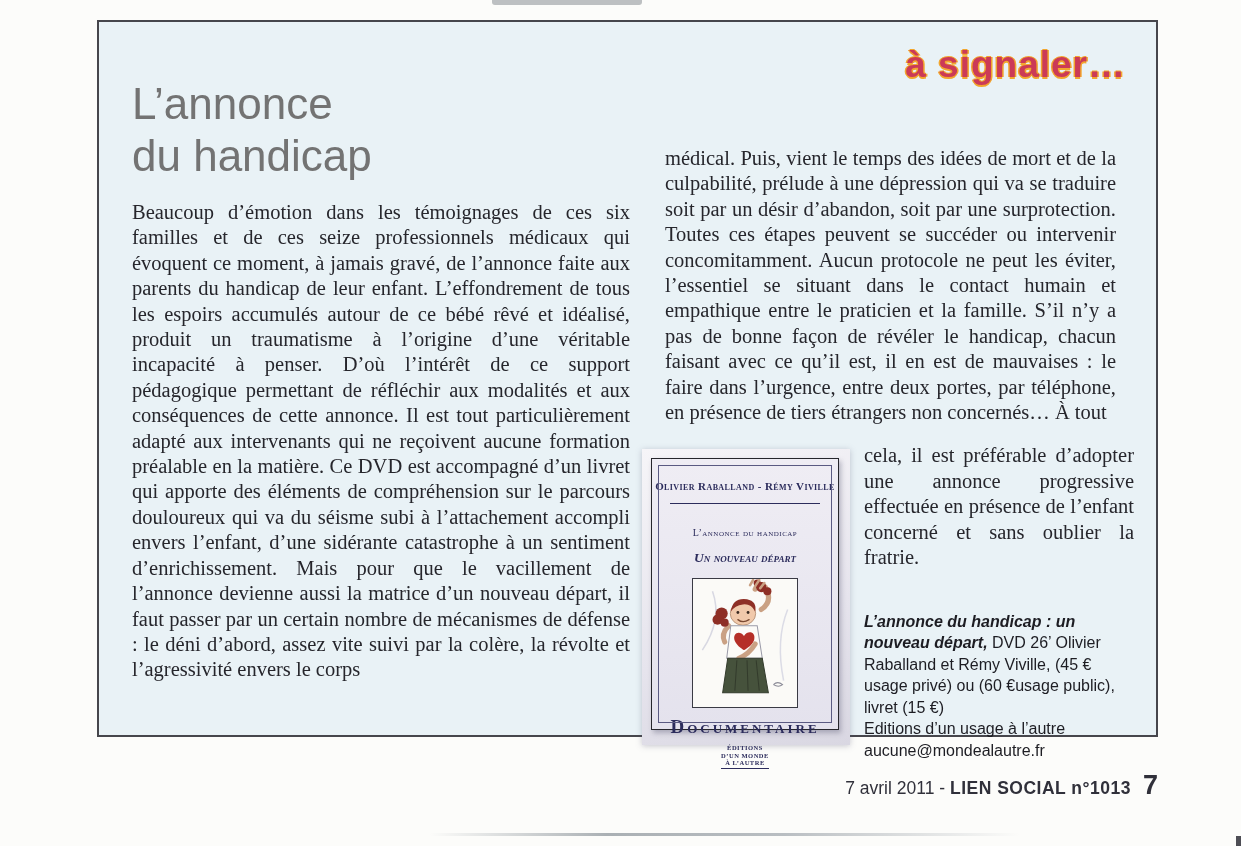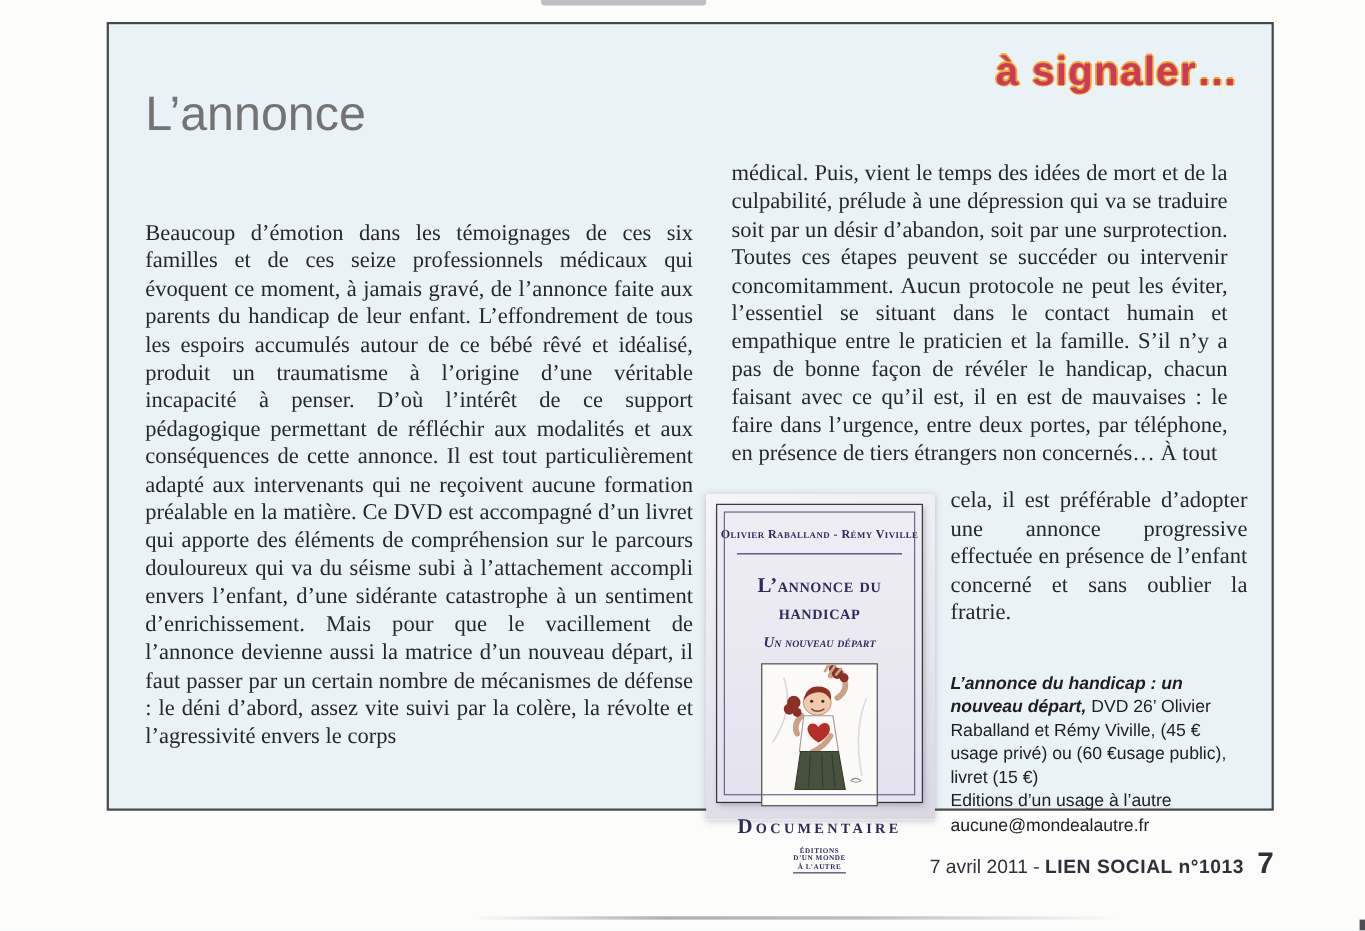"du handicap" div { html: none -> <div>du handicap</div> }
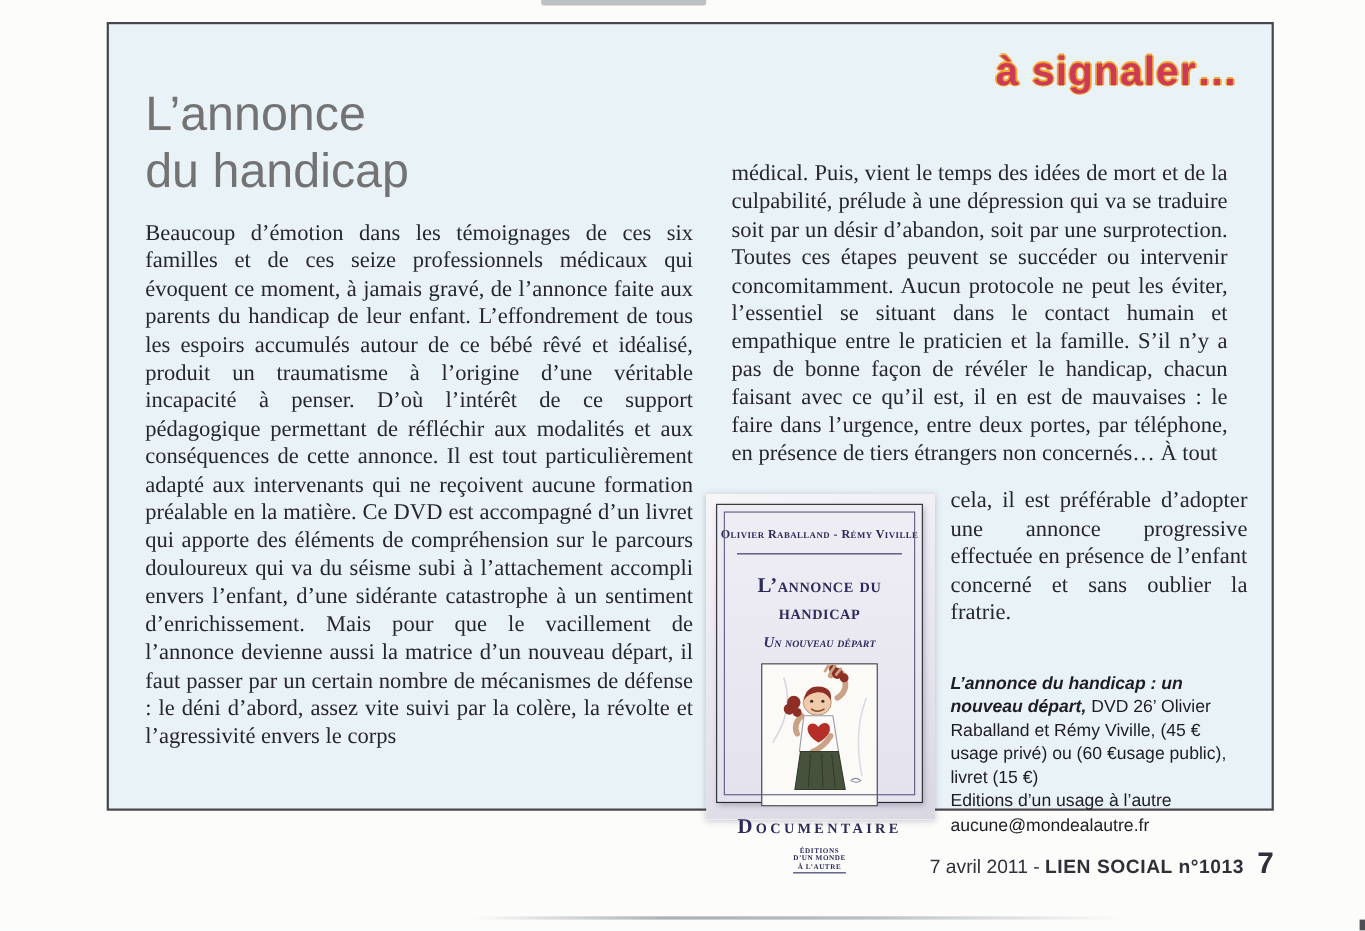"L’annonce du handicap" .cover-title { font-size: 19px -> 10px; font-weight: bold -> normal }
